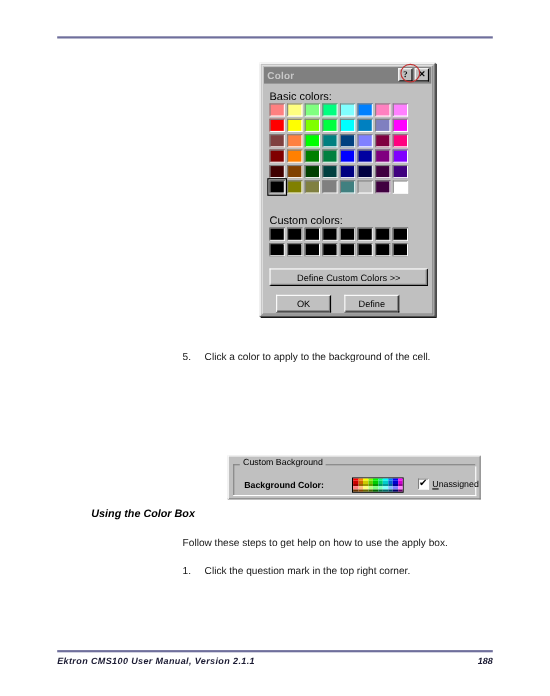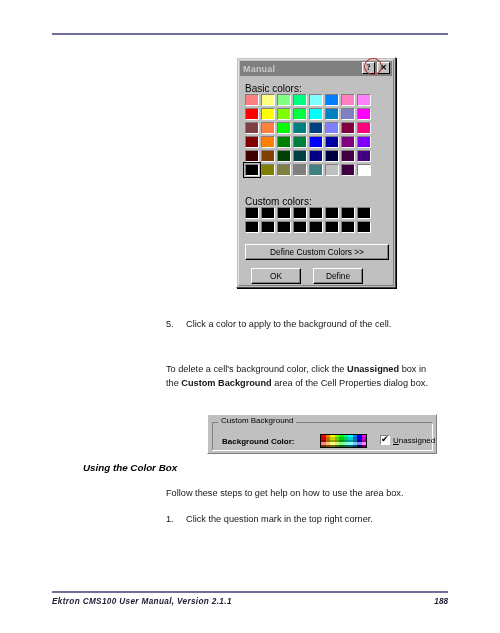"Manual" span.title-text { text: Manual -> Color }
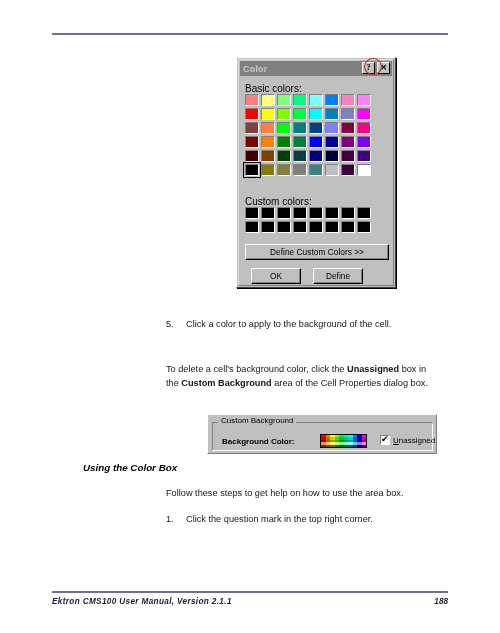"To delete a cell's background" div.para { html: <div> <span>To delete a cell's background color, click the </span><b>Unassigned</b><span> box in</span><br> <span>the </span><b>Custom Background</b><span> area of the Cell Properties dialog box.</span> </div> -> none }
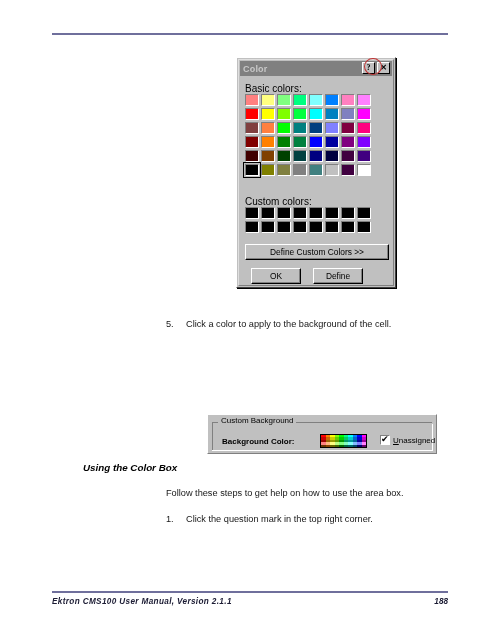"Follow these steps to get" div.para { text: area -> apply }
